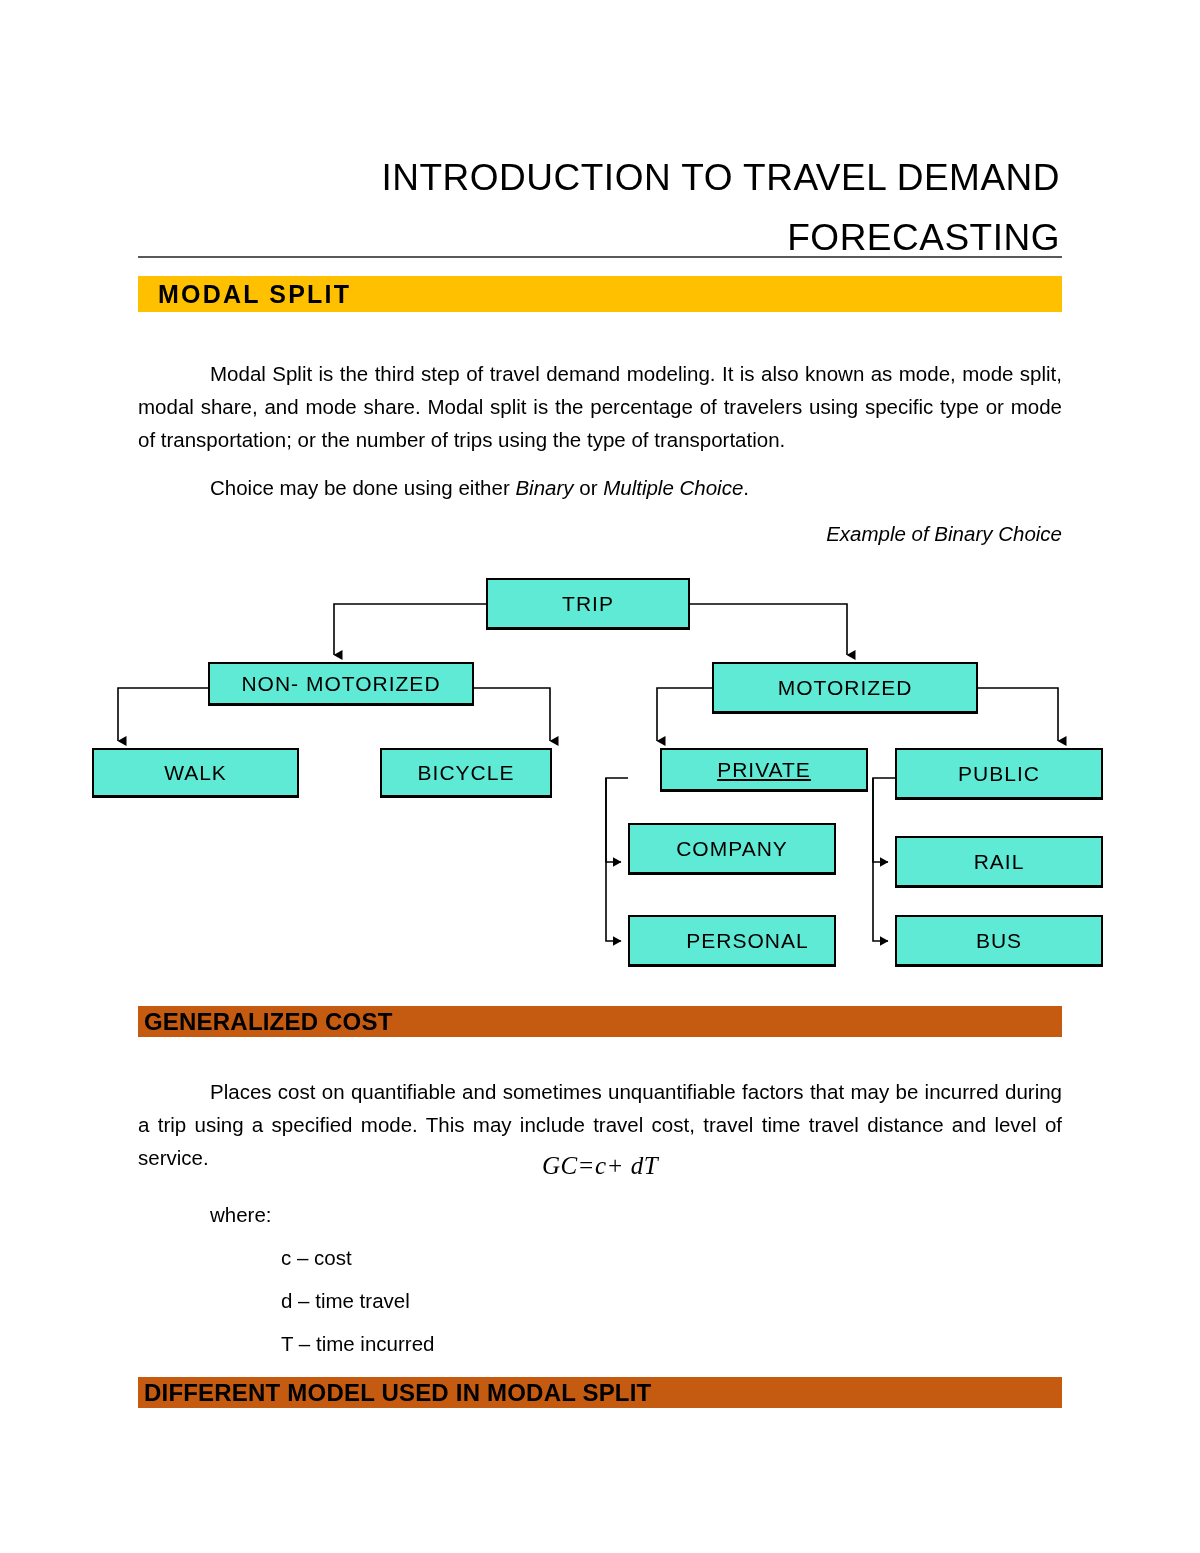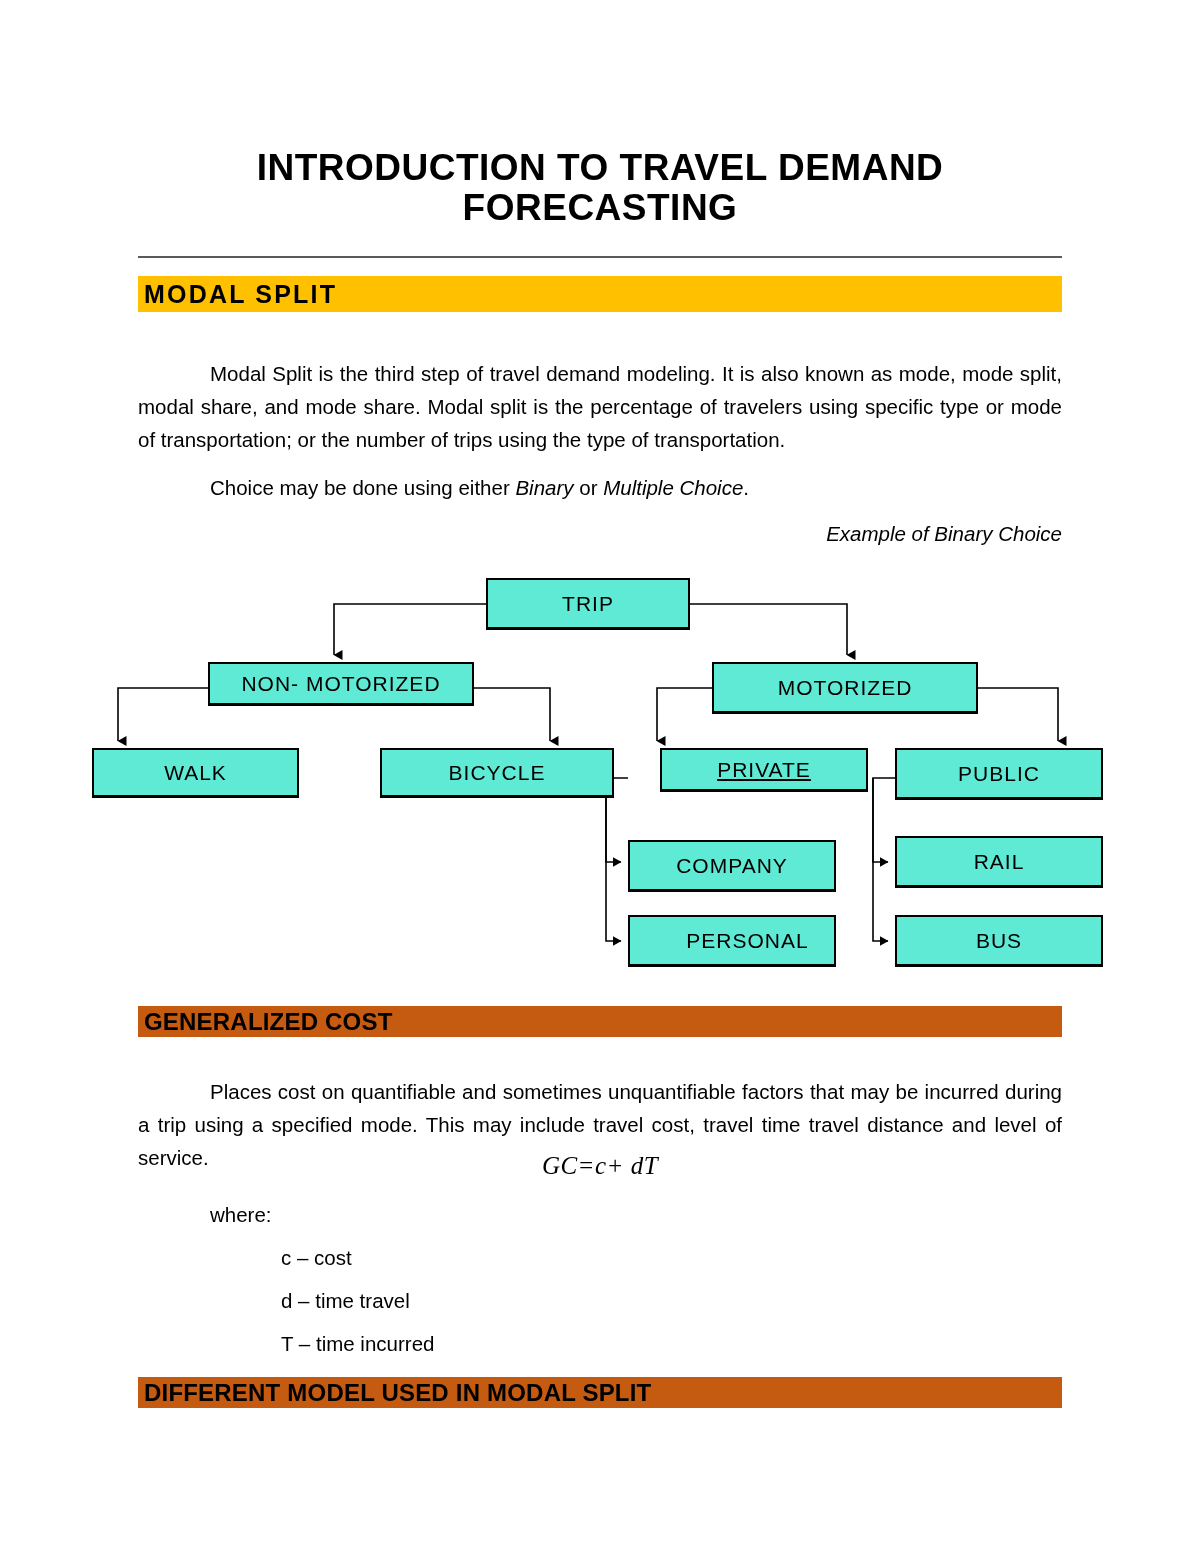"INTRODUCTION TO TRAVEL DEMAND" .doc-title { font-weight: bold -> normal; line-height: 40px -> 60px; text-align: center -> right }
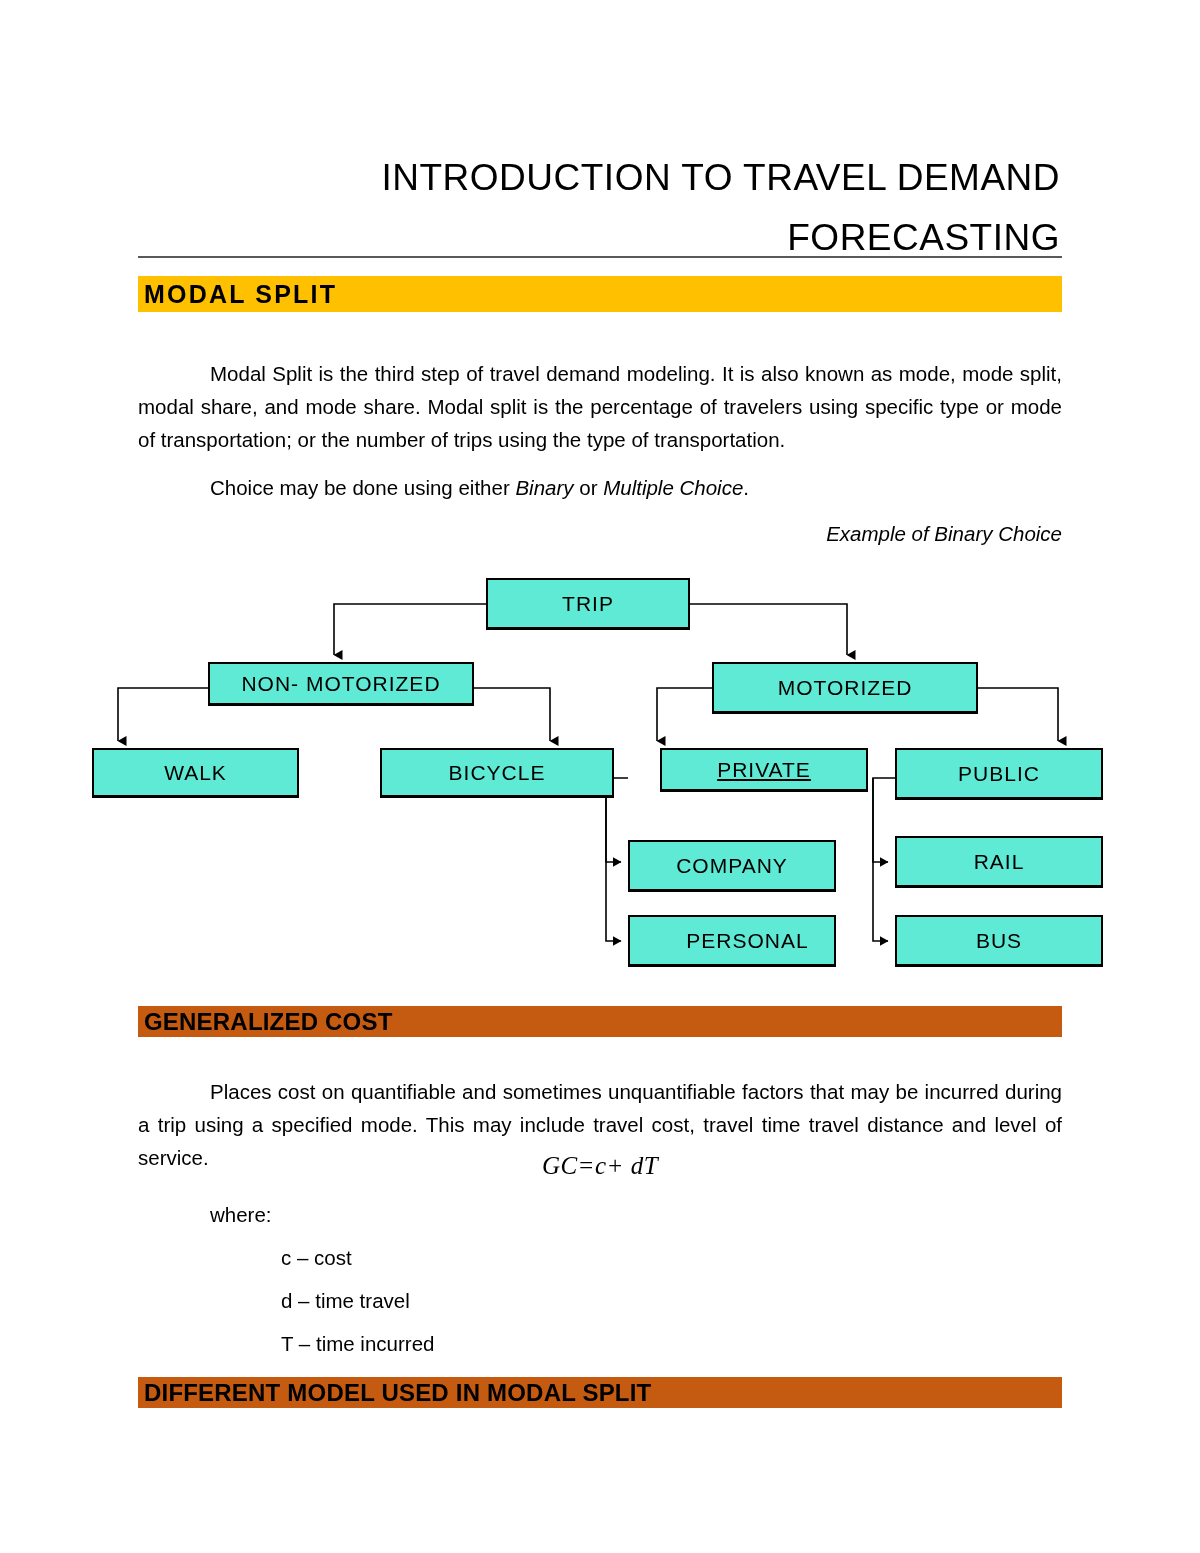"MODAL SPLIT" .bar-yellow { padding-left: 6px -> 20px }
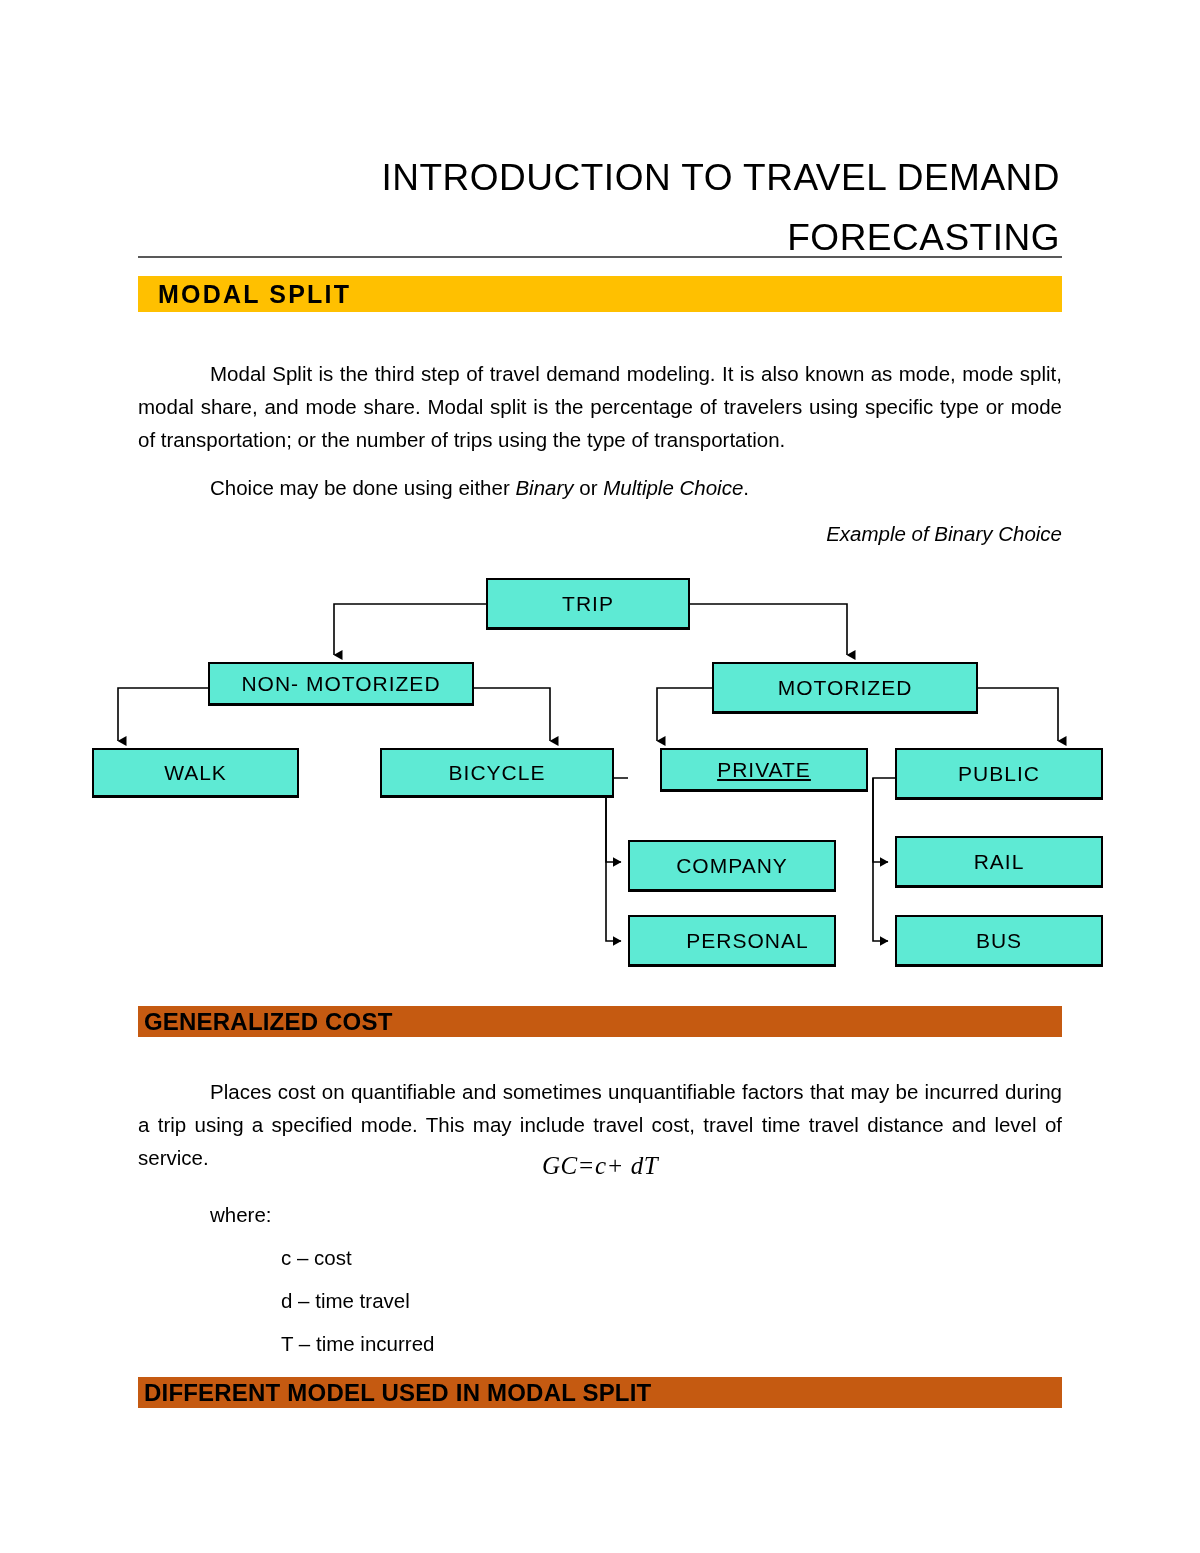"BICYCLE" #node-bicycle { width: 234px -> 172px }
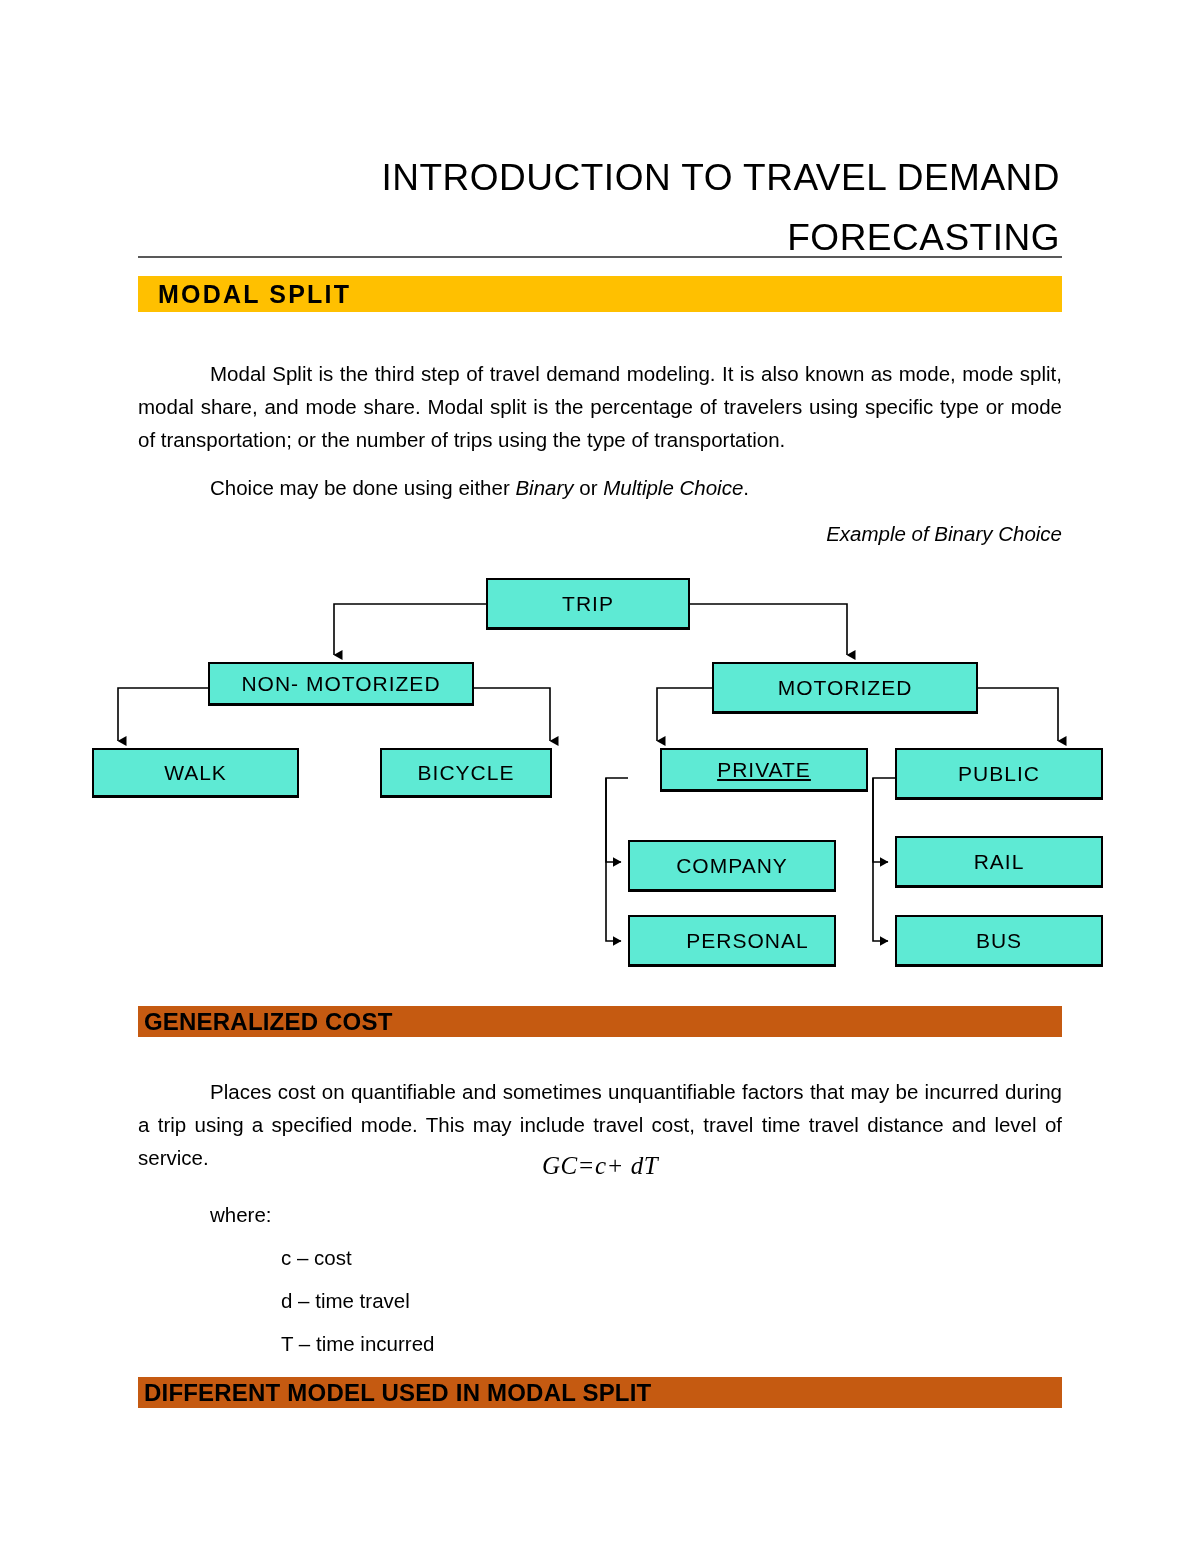"COMPANY" #node-company { top: 840px -> 823px }
